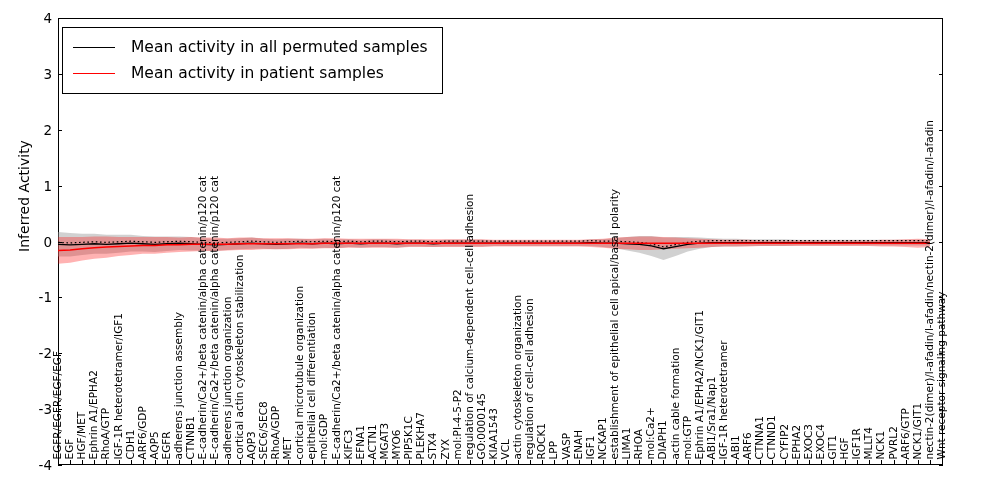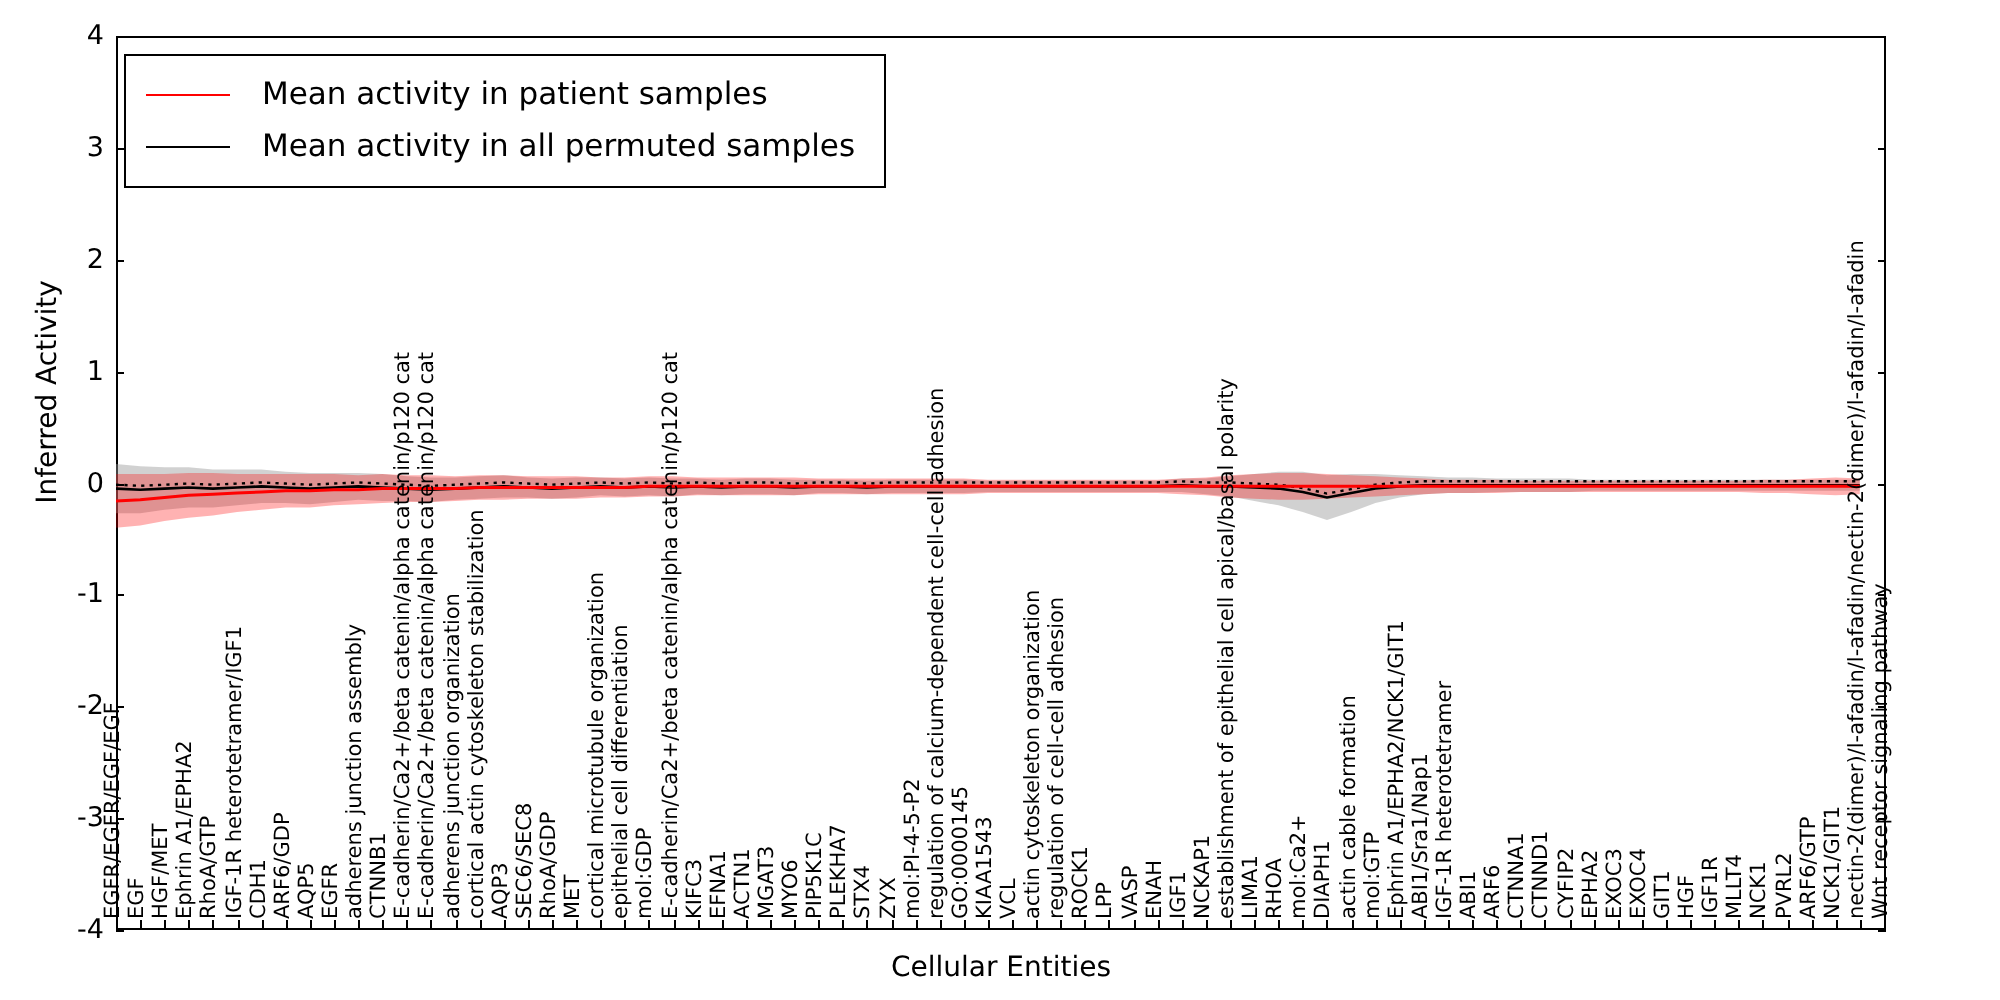"Mean activity in patient samples" div.legend-row { order: before "Mean activity in all permuted" -> after "Mean activity in all permuted" }
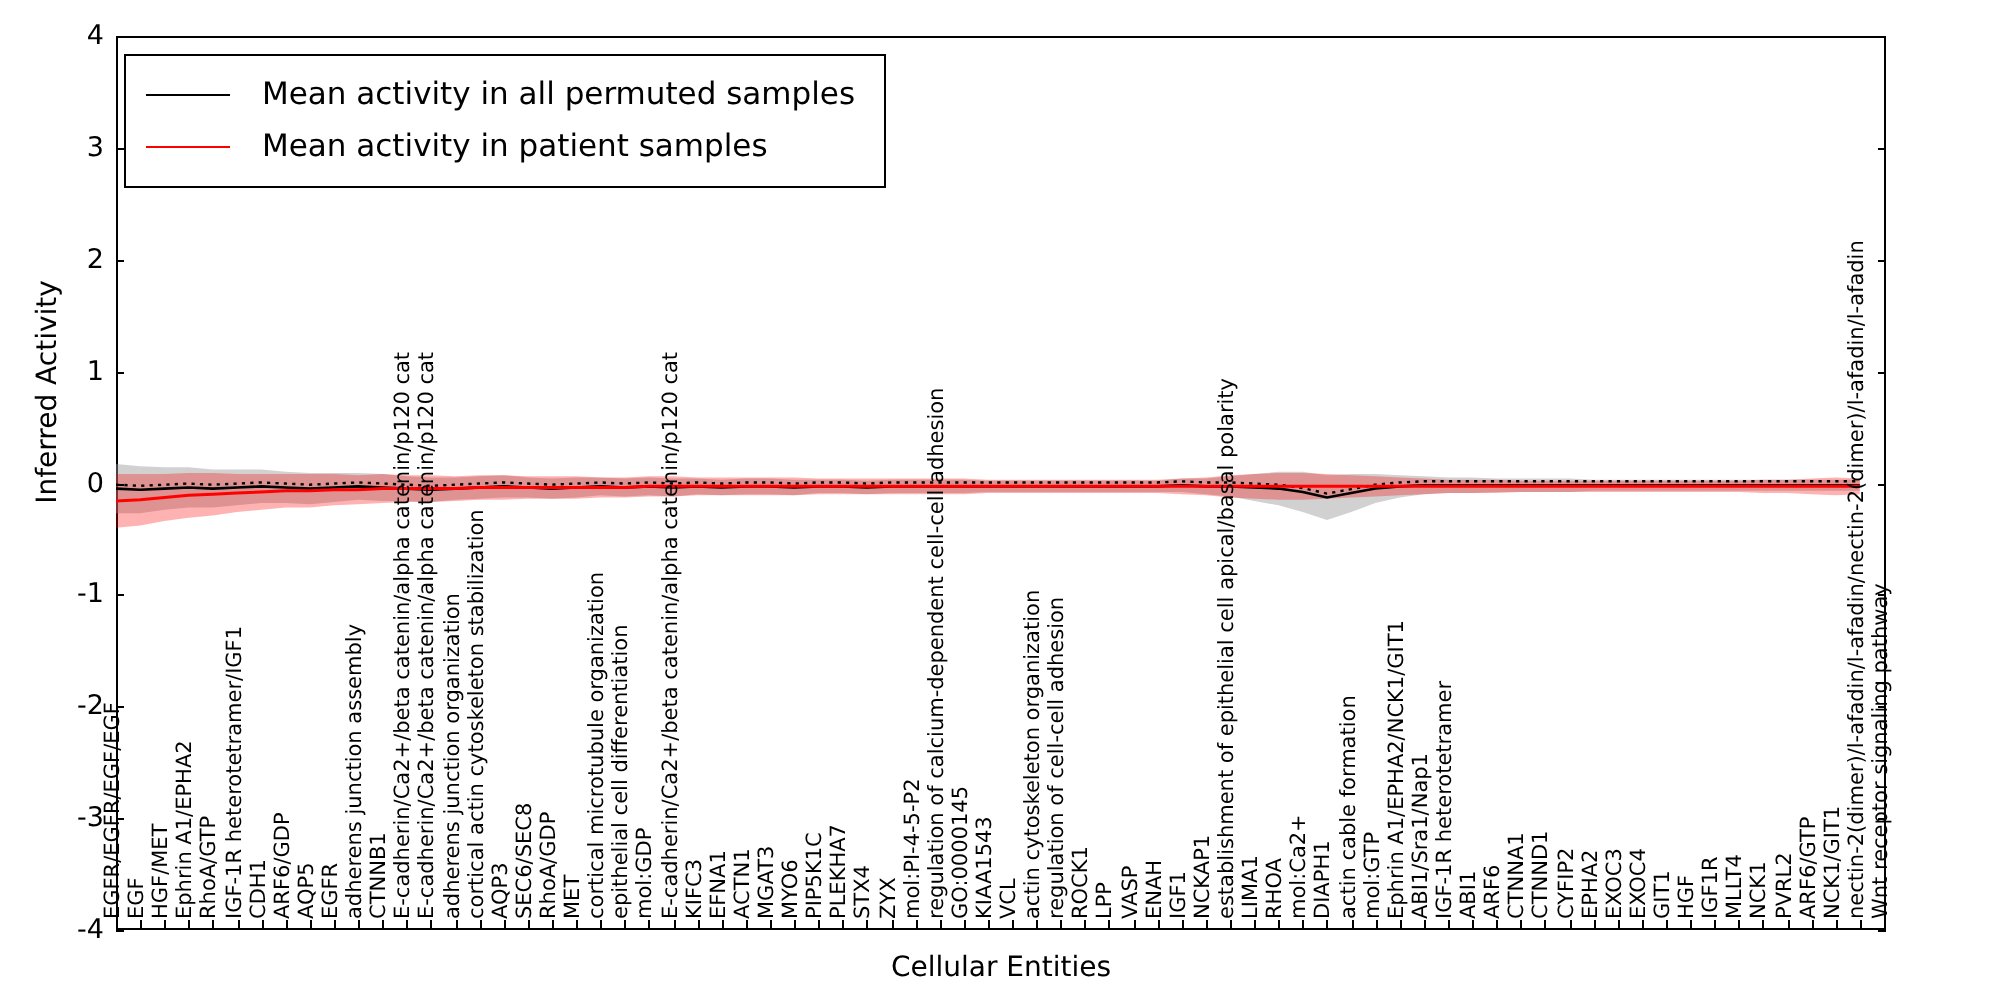"Cellular Entities" div { html: <div>Cellular Entities</div> -> none }
